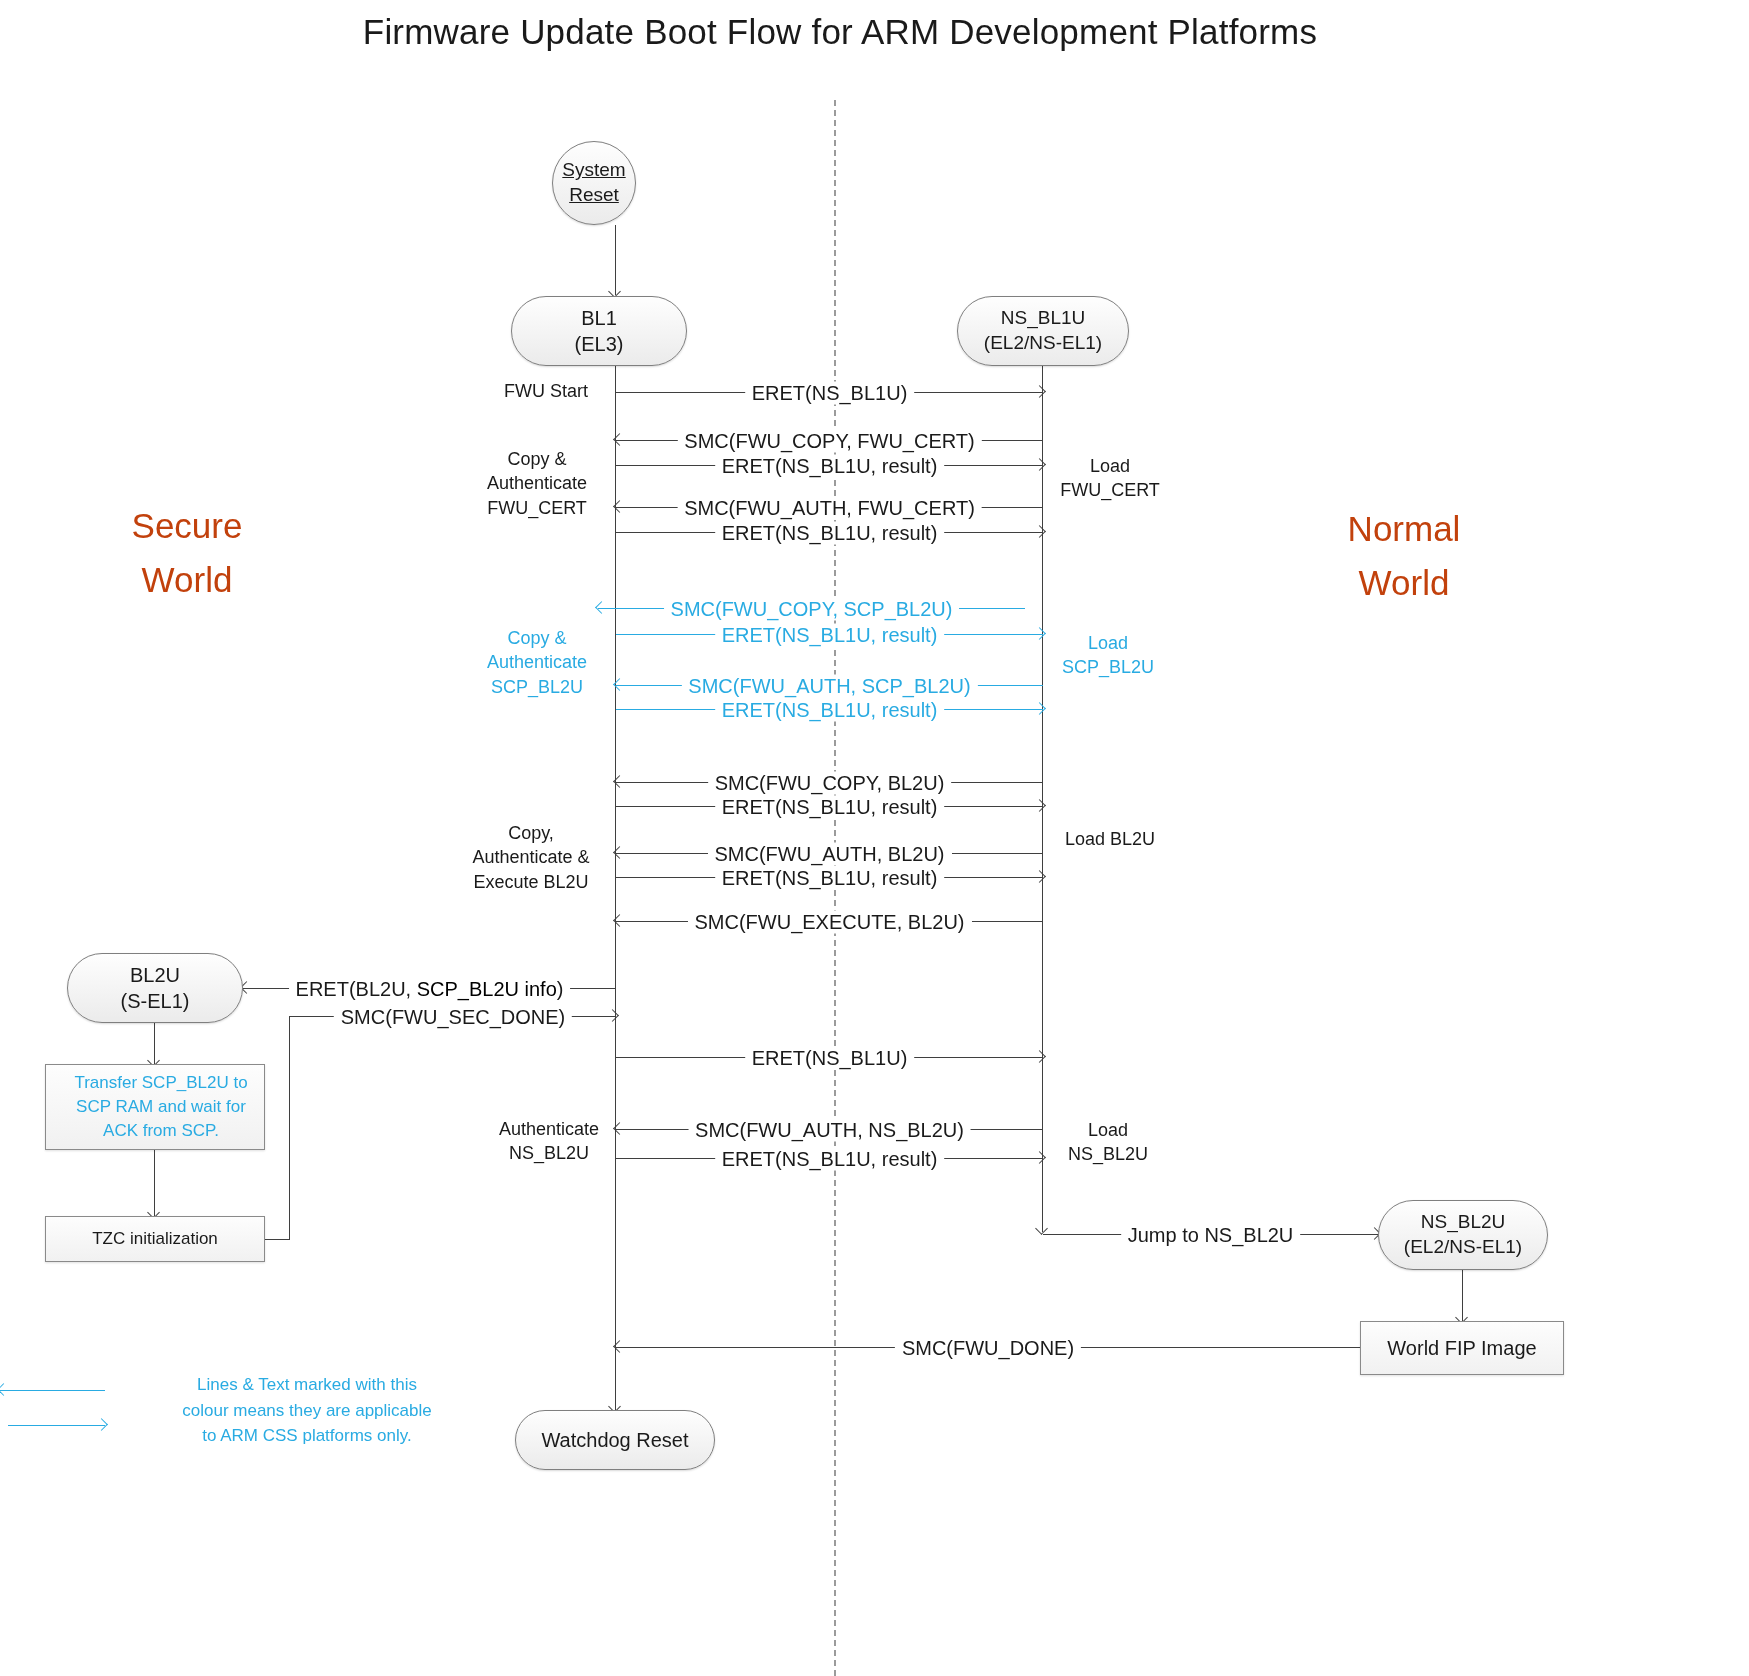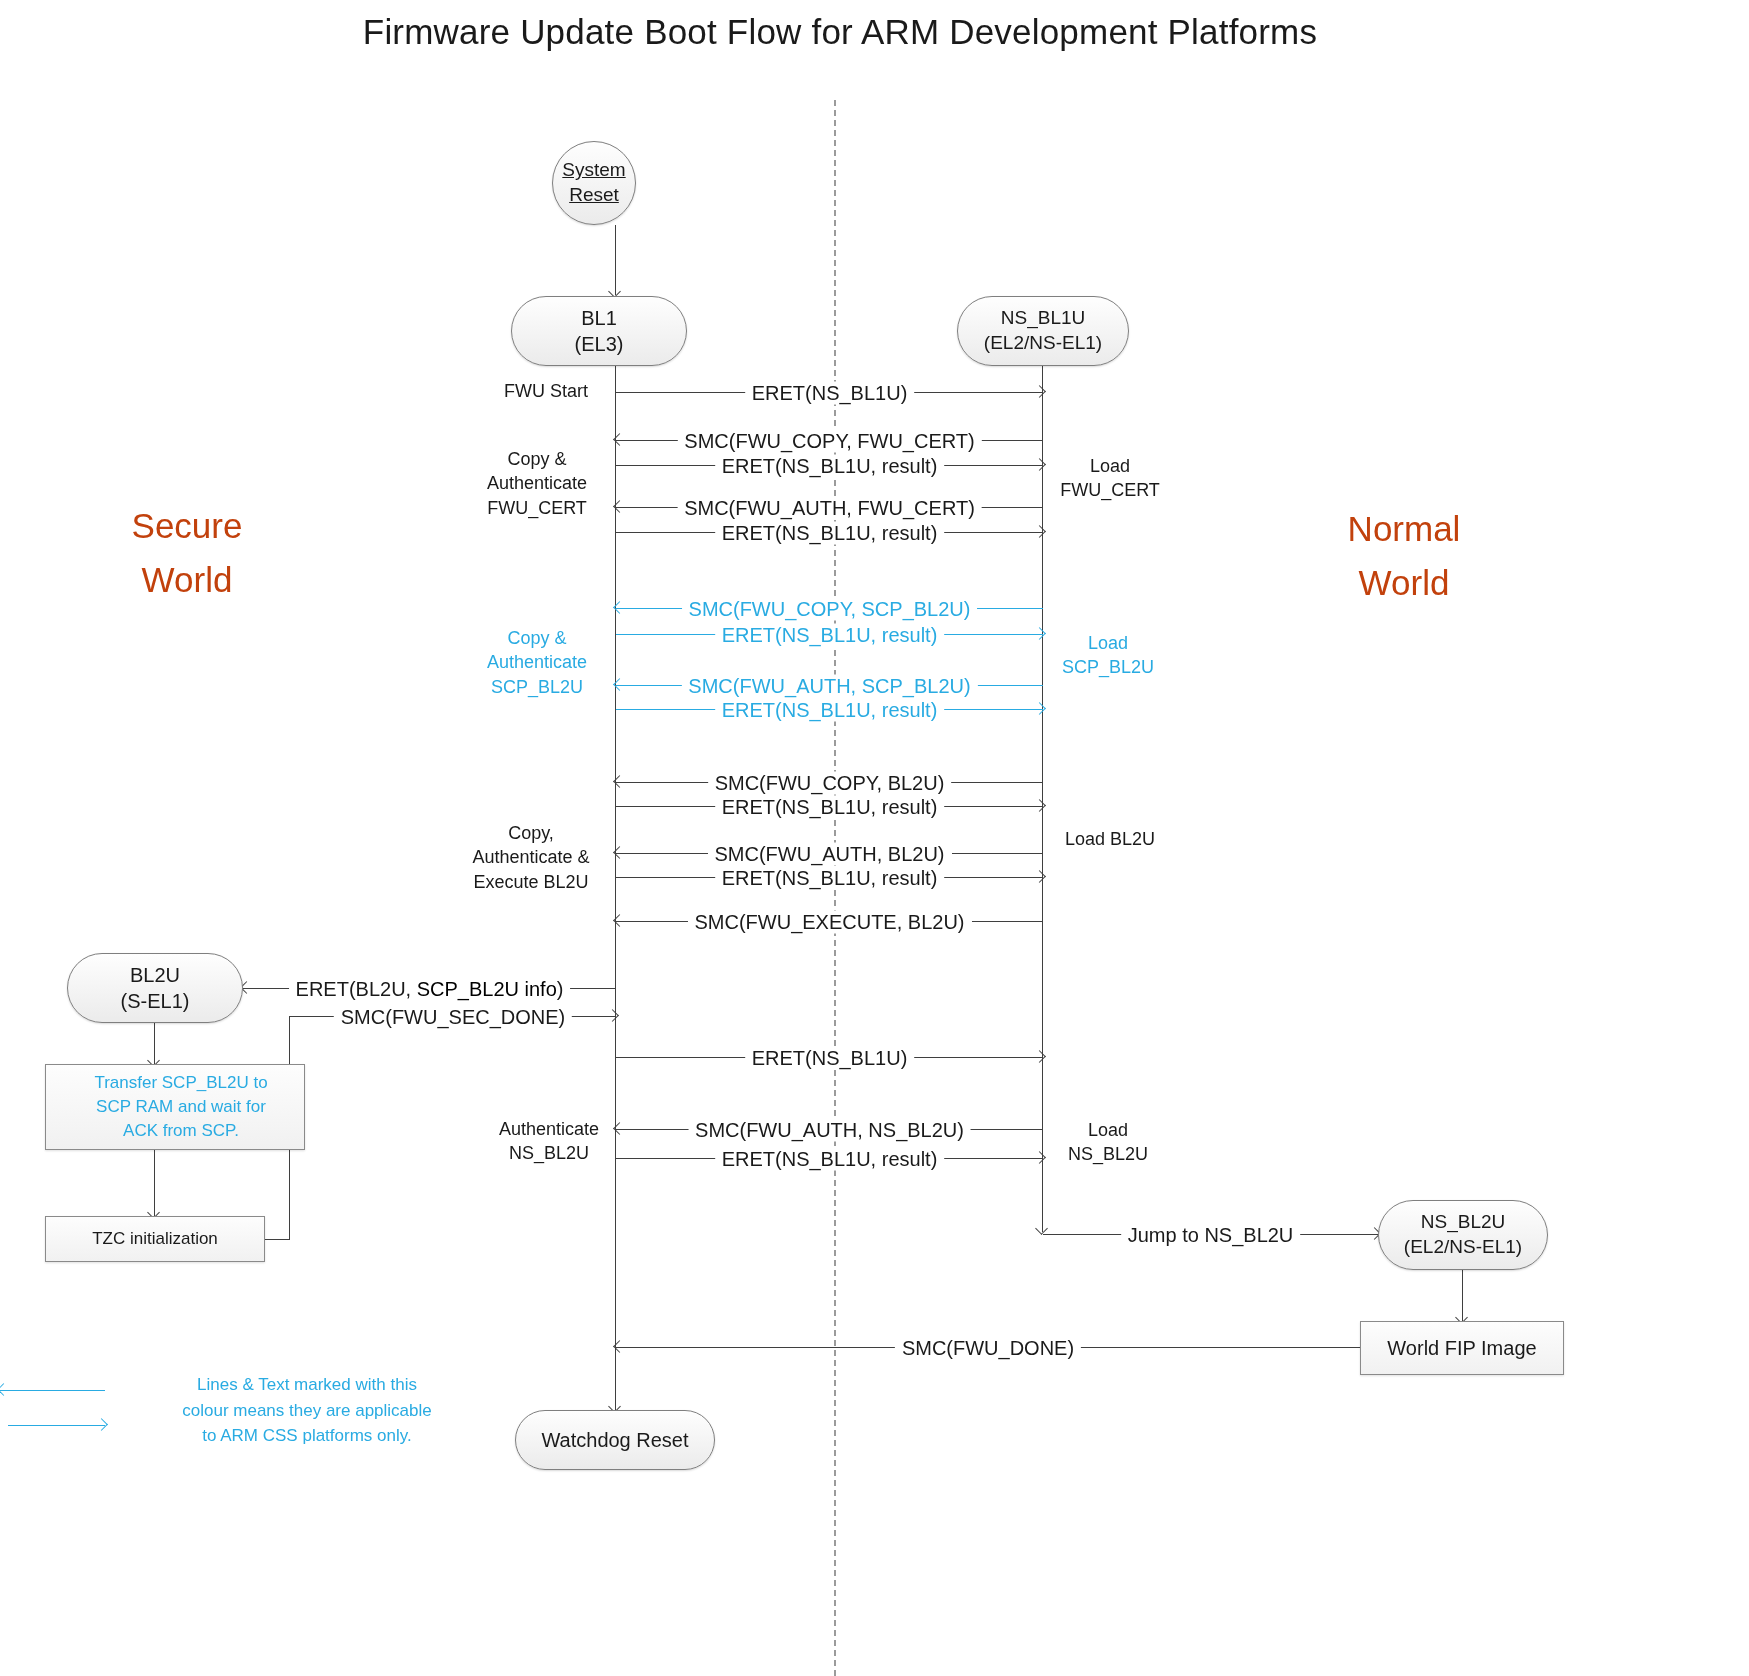"SMC(FWU_COPY, SCP_BL2U)" div.msg { left: 616px -> 598px }
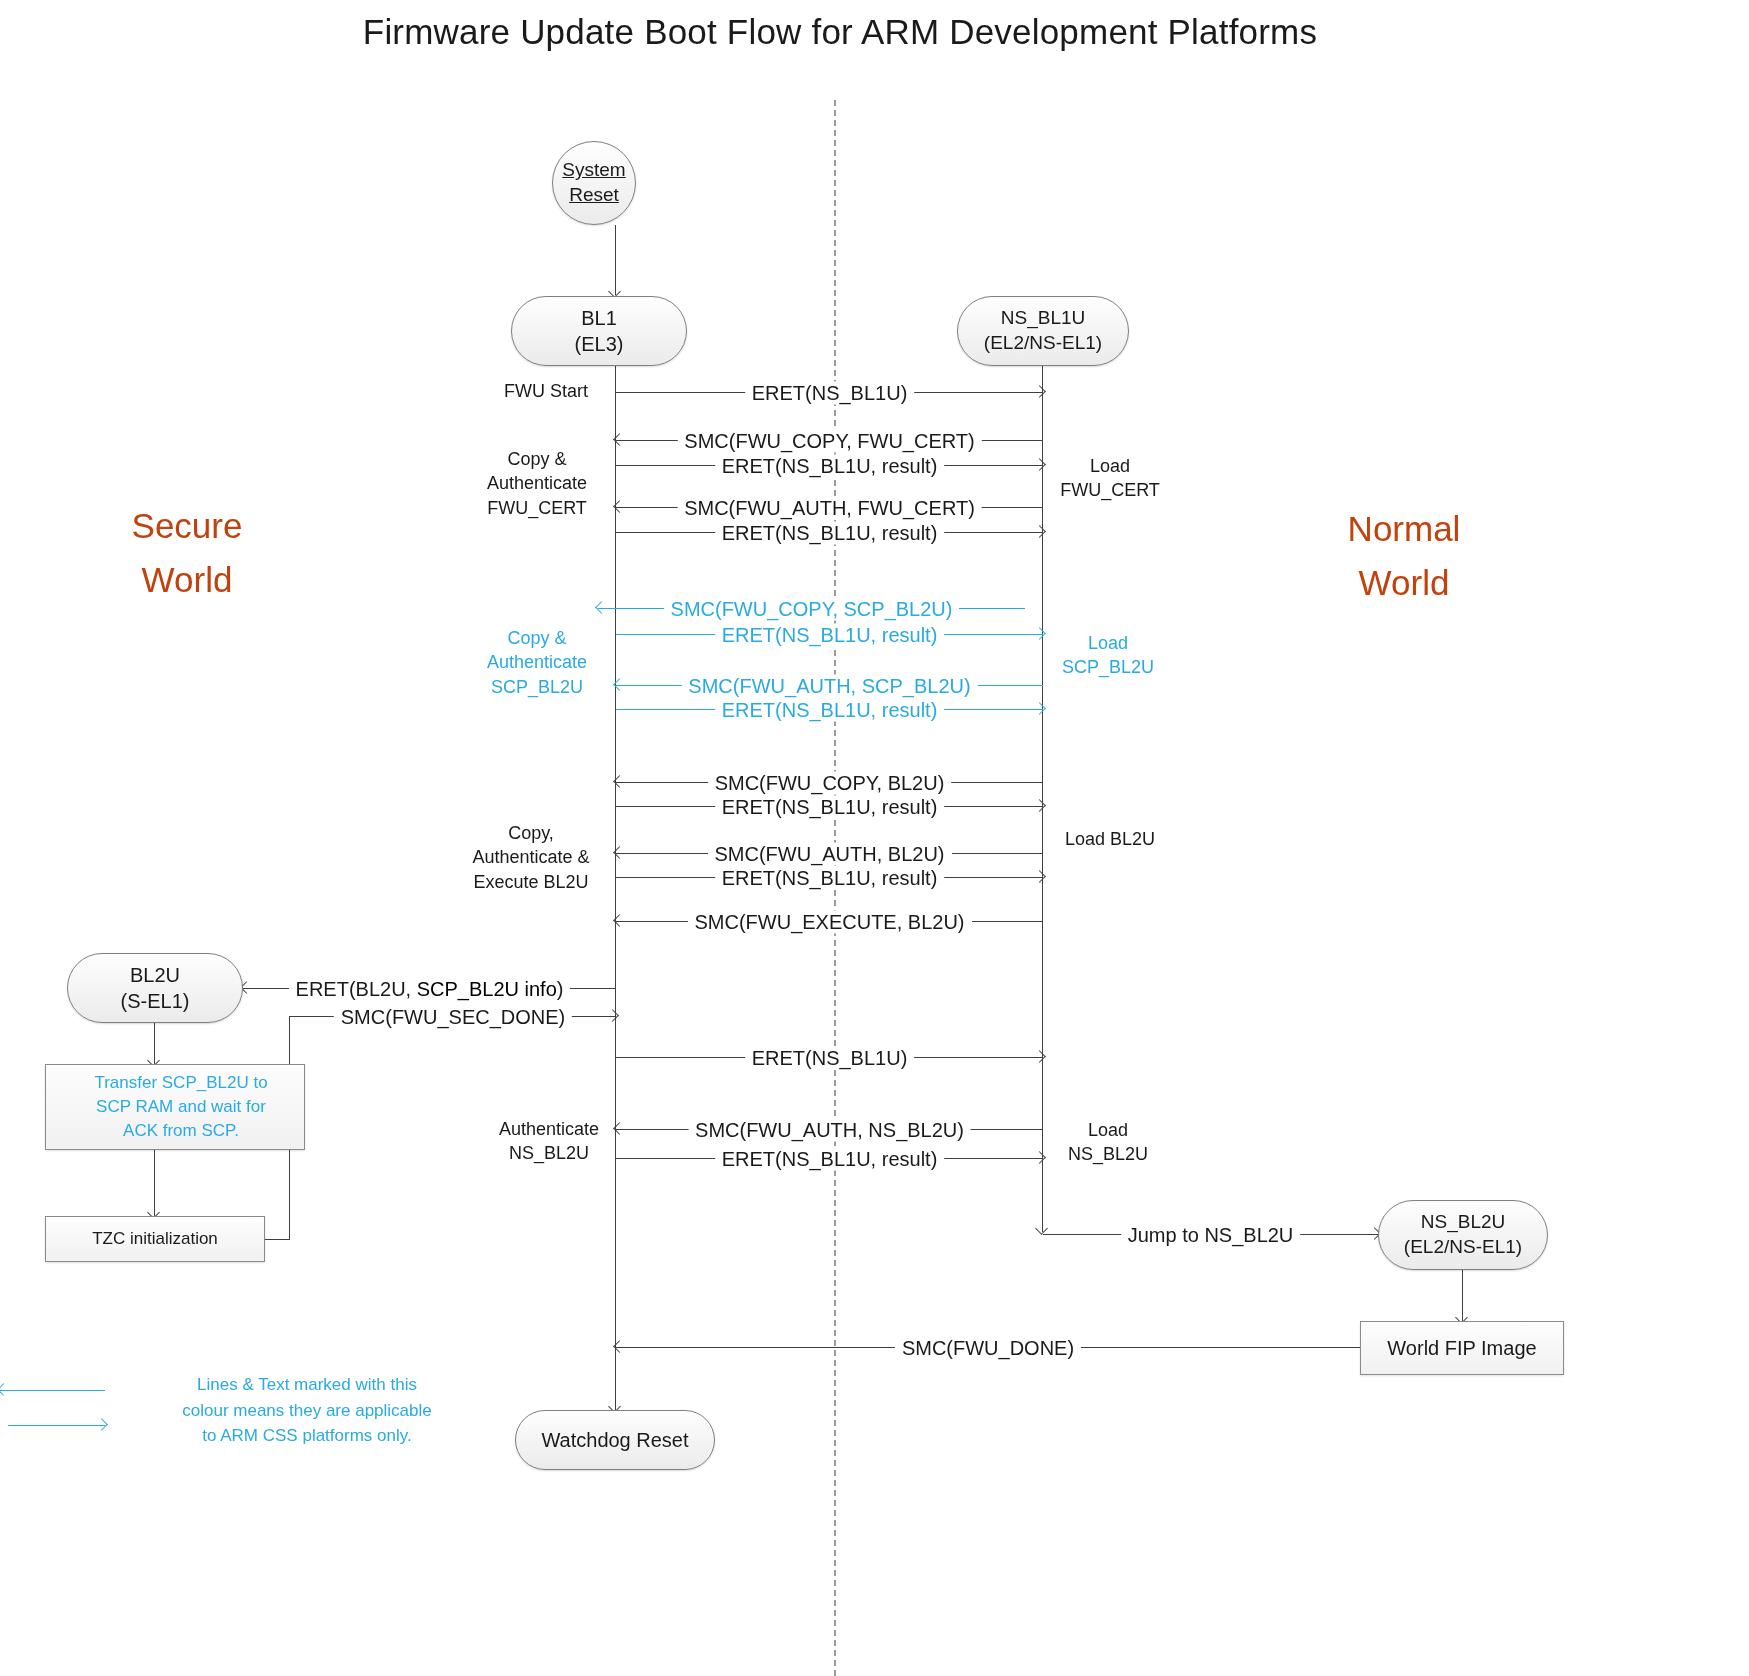"Transfer SCP_BL2U to" div.rect { width: 260px -> 220px }
